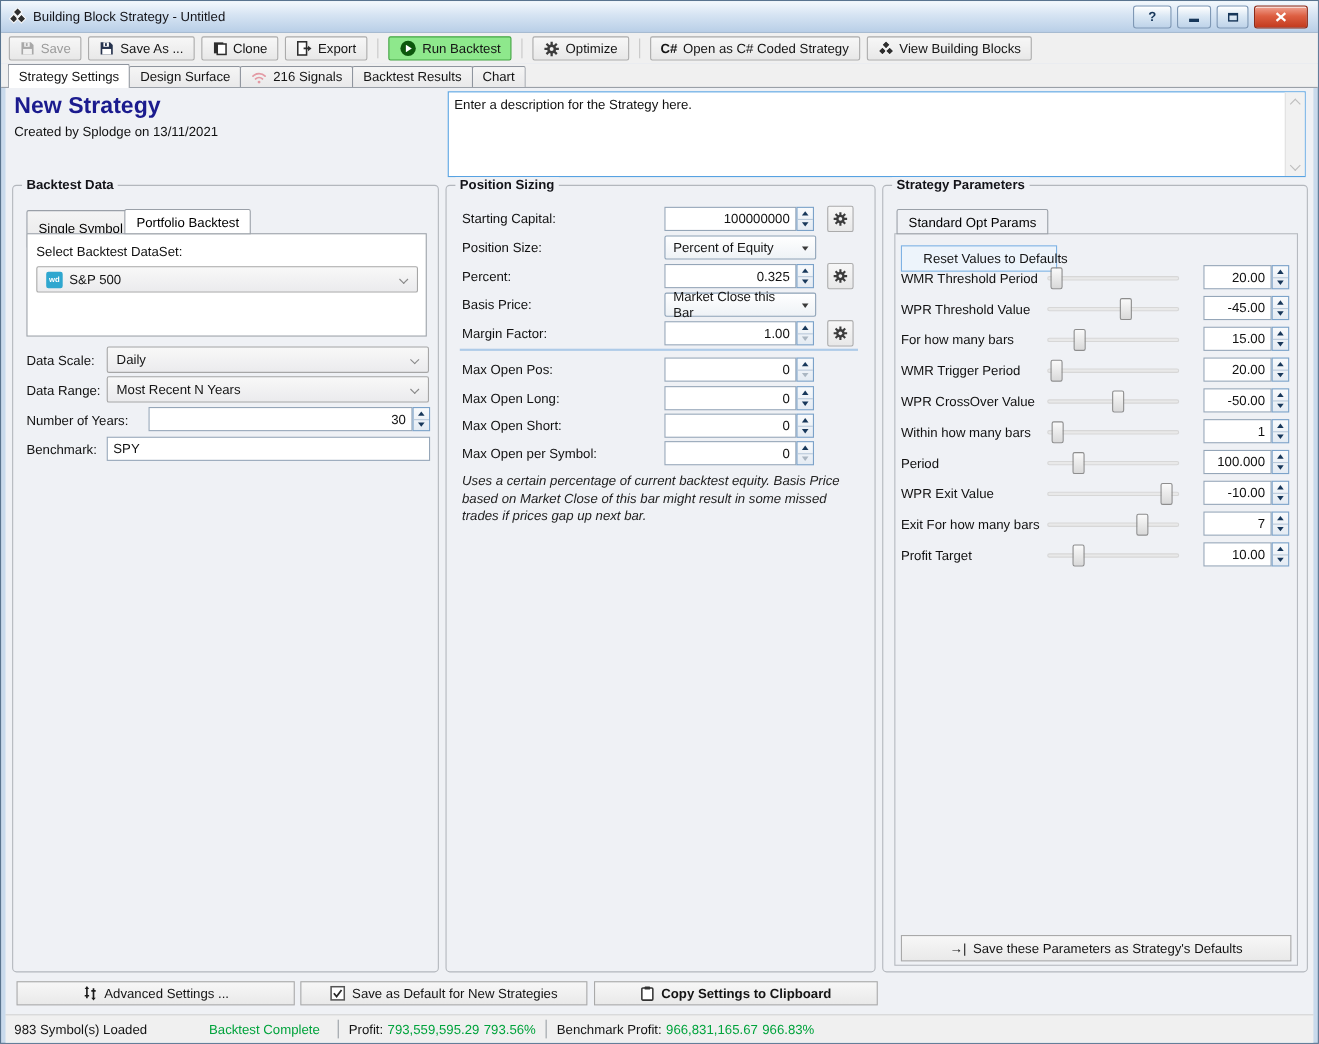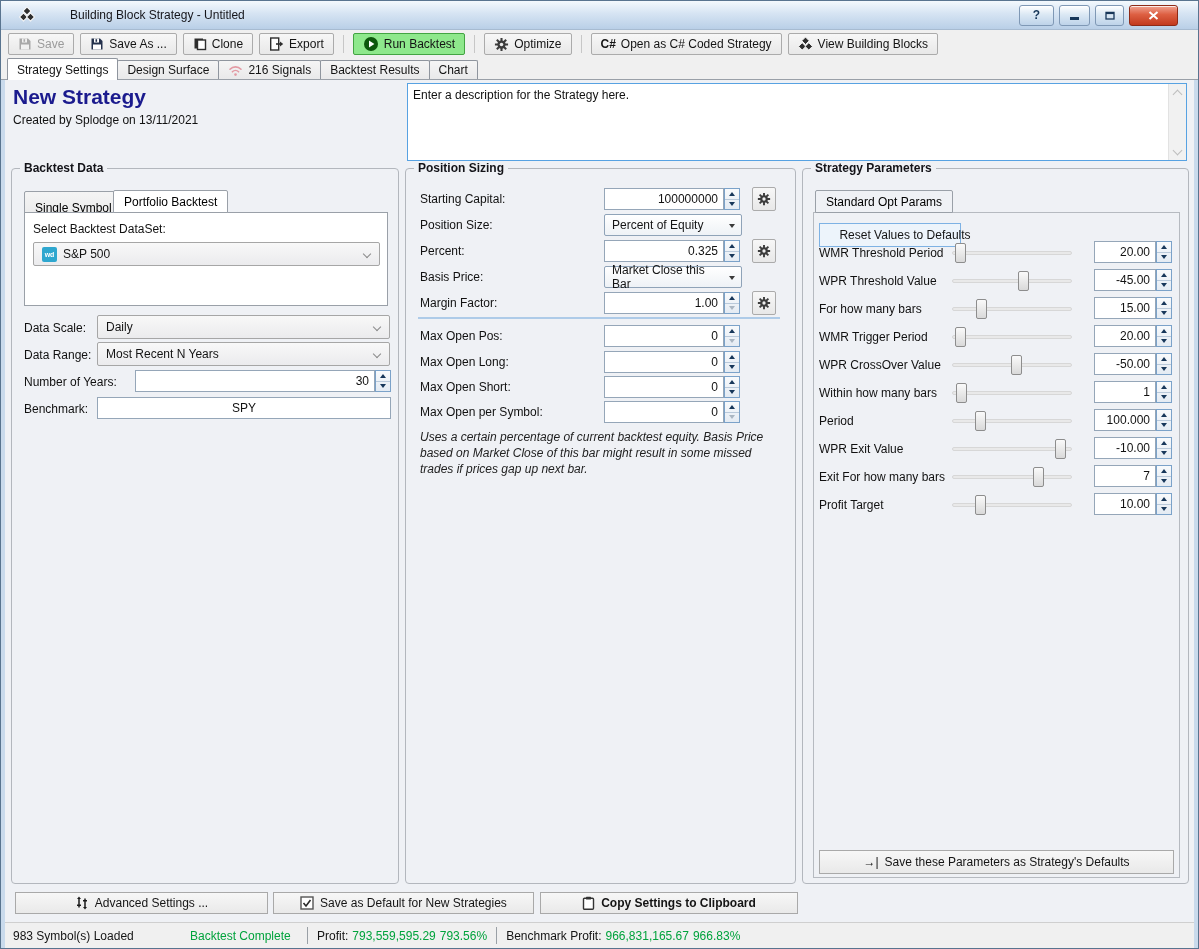"Building Block Strategy - Untitled" .titlebar { gap: 29px -> none; padding: 0 18px -> 0 7px }
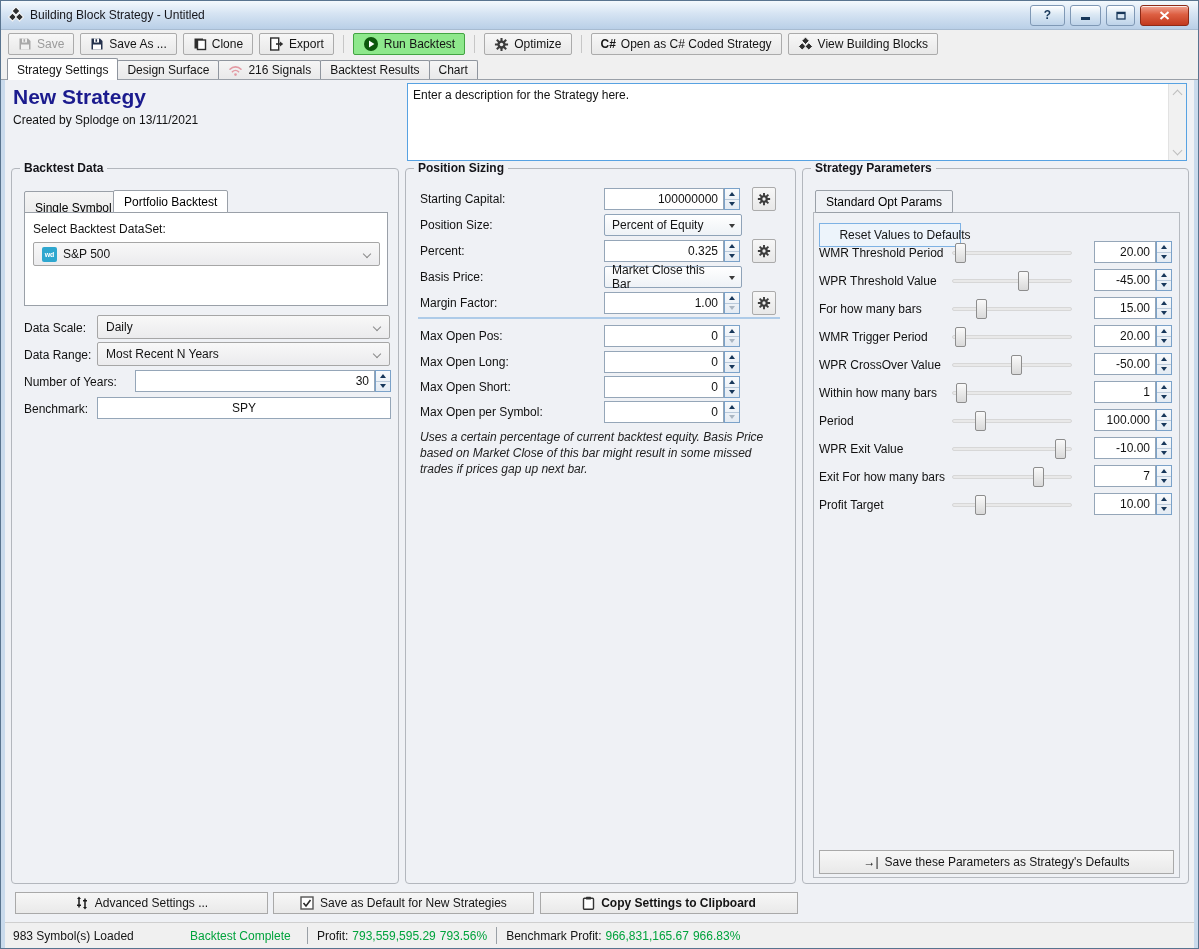"SPY" div.numbox { justify-content: center -> none }
